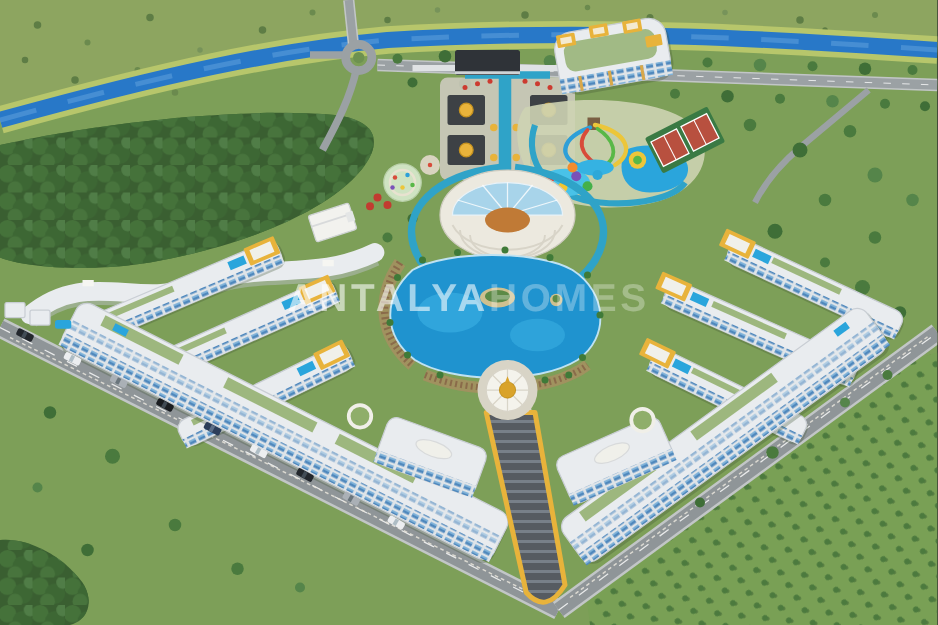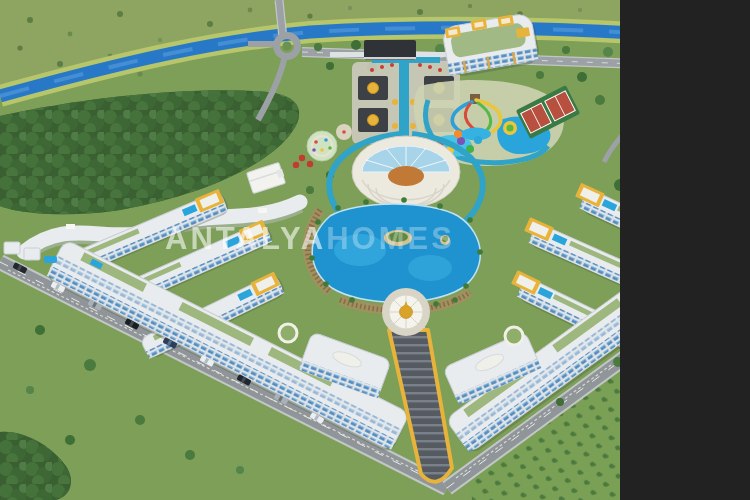"ANTALYAHOMES" .stage { width: 620px -> 750px }
